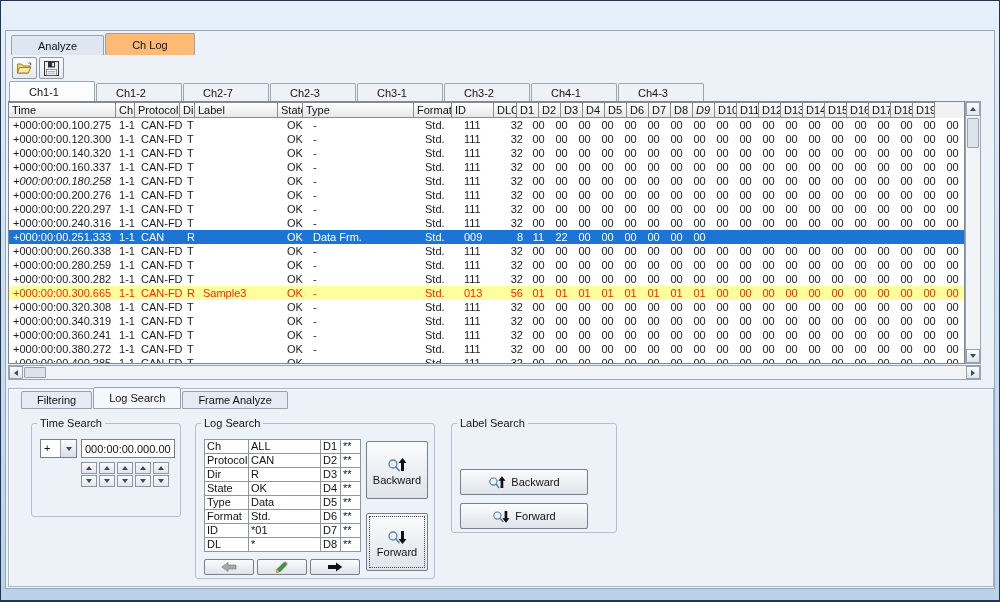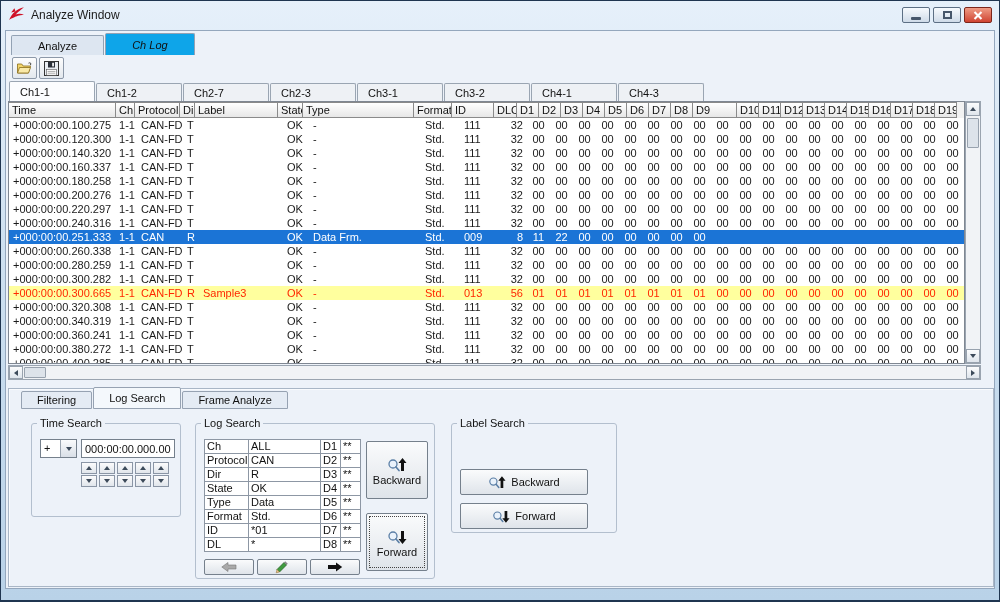"Analyze Window" div.titlebar { html: <div> <span> <svg> <path></path> <path></path> </svg> </span> <span>Analyze Window</span> <span></span> <div> <div> <span></span> </div> <div> <span></span> </div> <div> <svg> <path></path> </svg> </div> </div> </div> -> none }
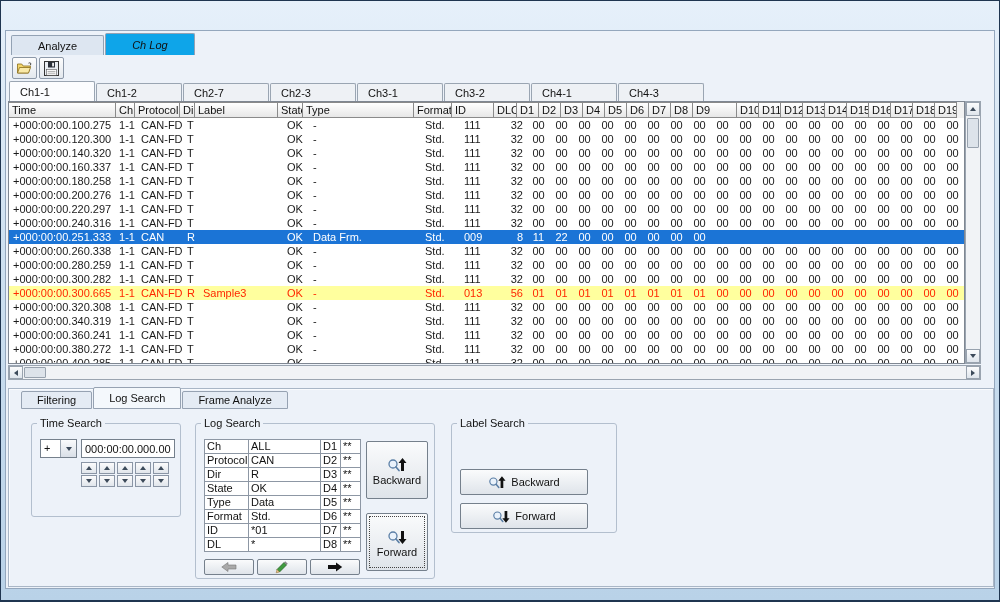"Ch Log" .tab.active { background: #0ea5e9 -> #fdba74; font-style: italic -> none }
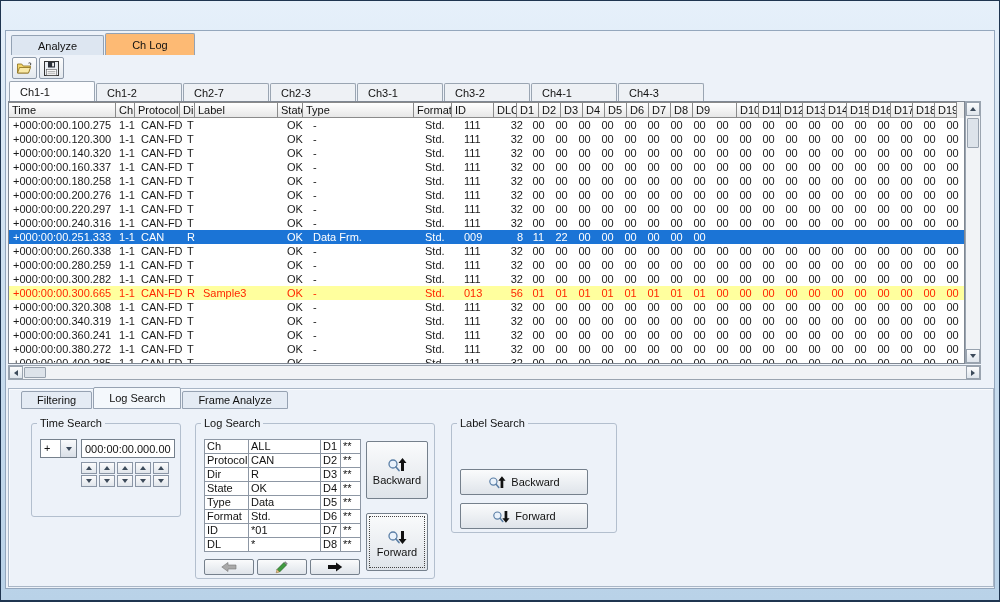"Ch1-1" .ctab { padding-left: 10px -> 19px }
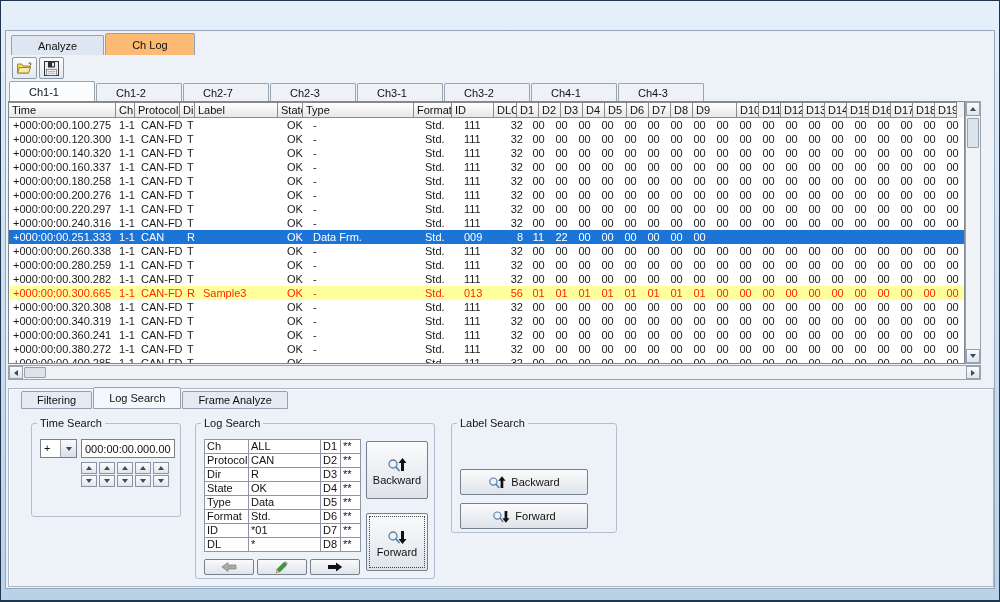"D9" div.hcell { font-style: none -> italic; width: 45px -> 23px }
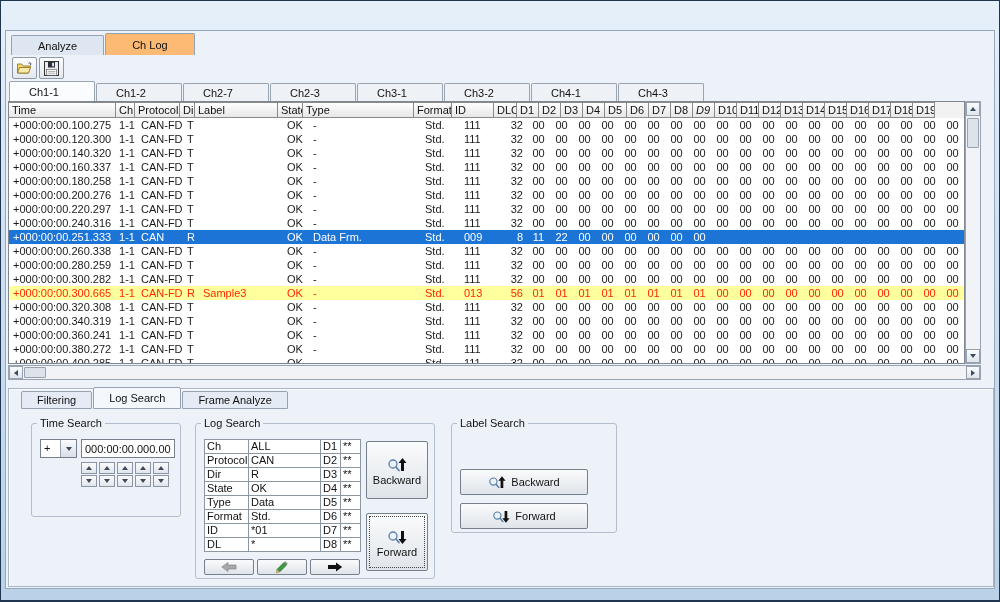"+000:00:00.180.258" span.cell { font-style: none -> italic }
